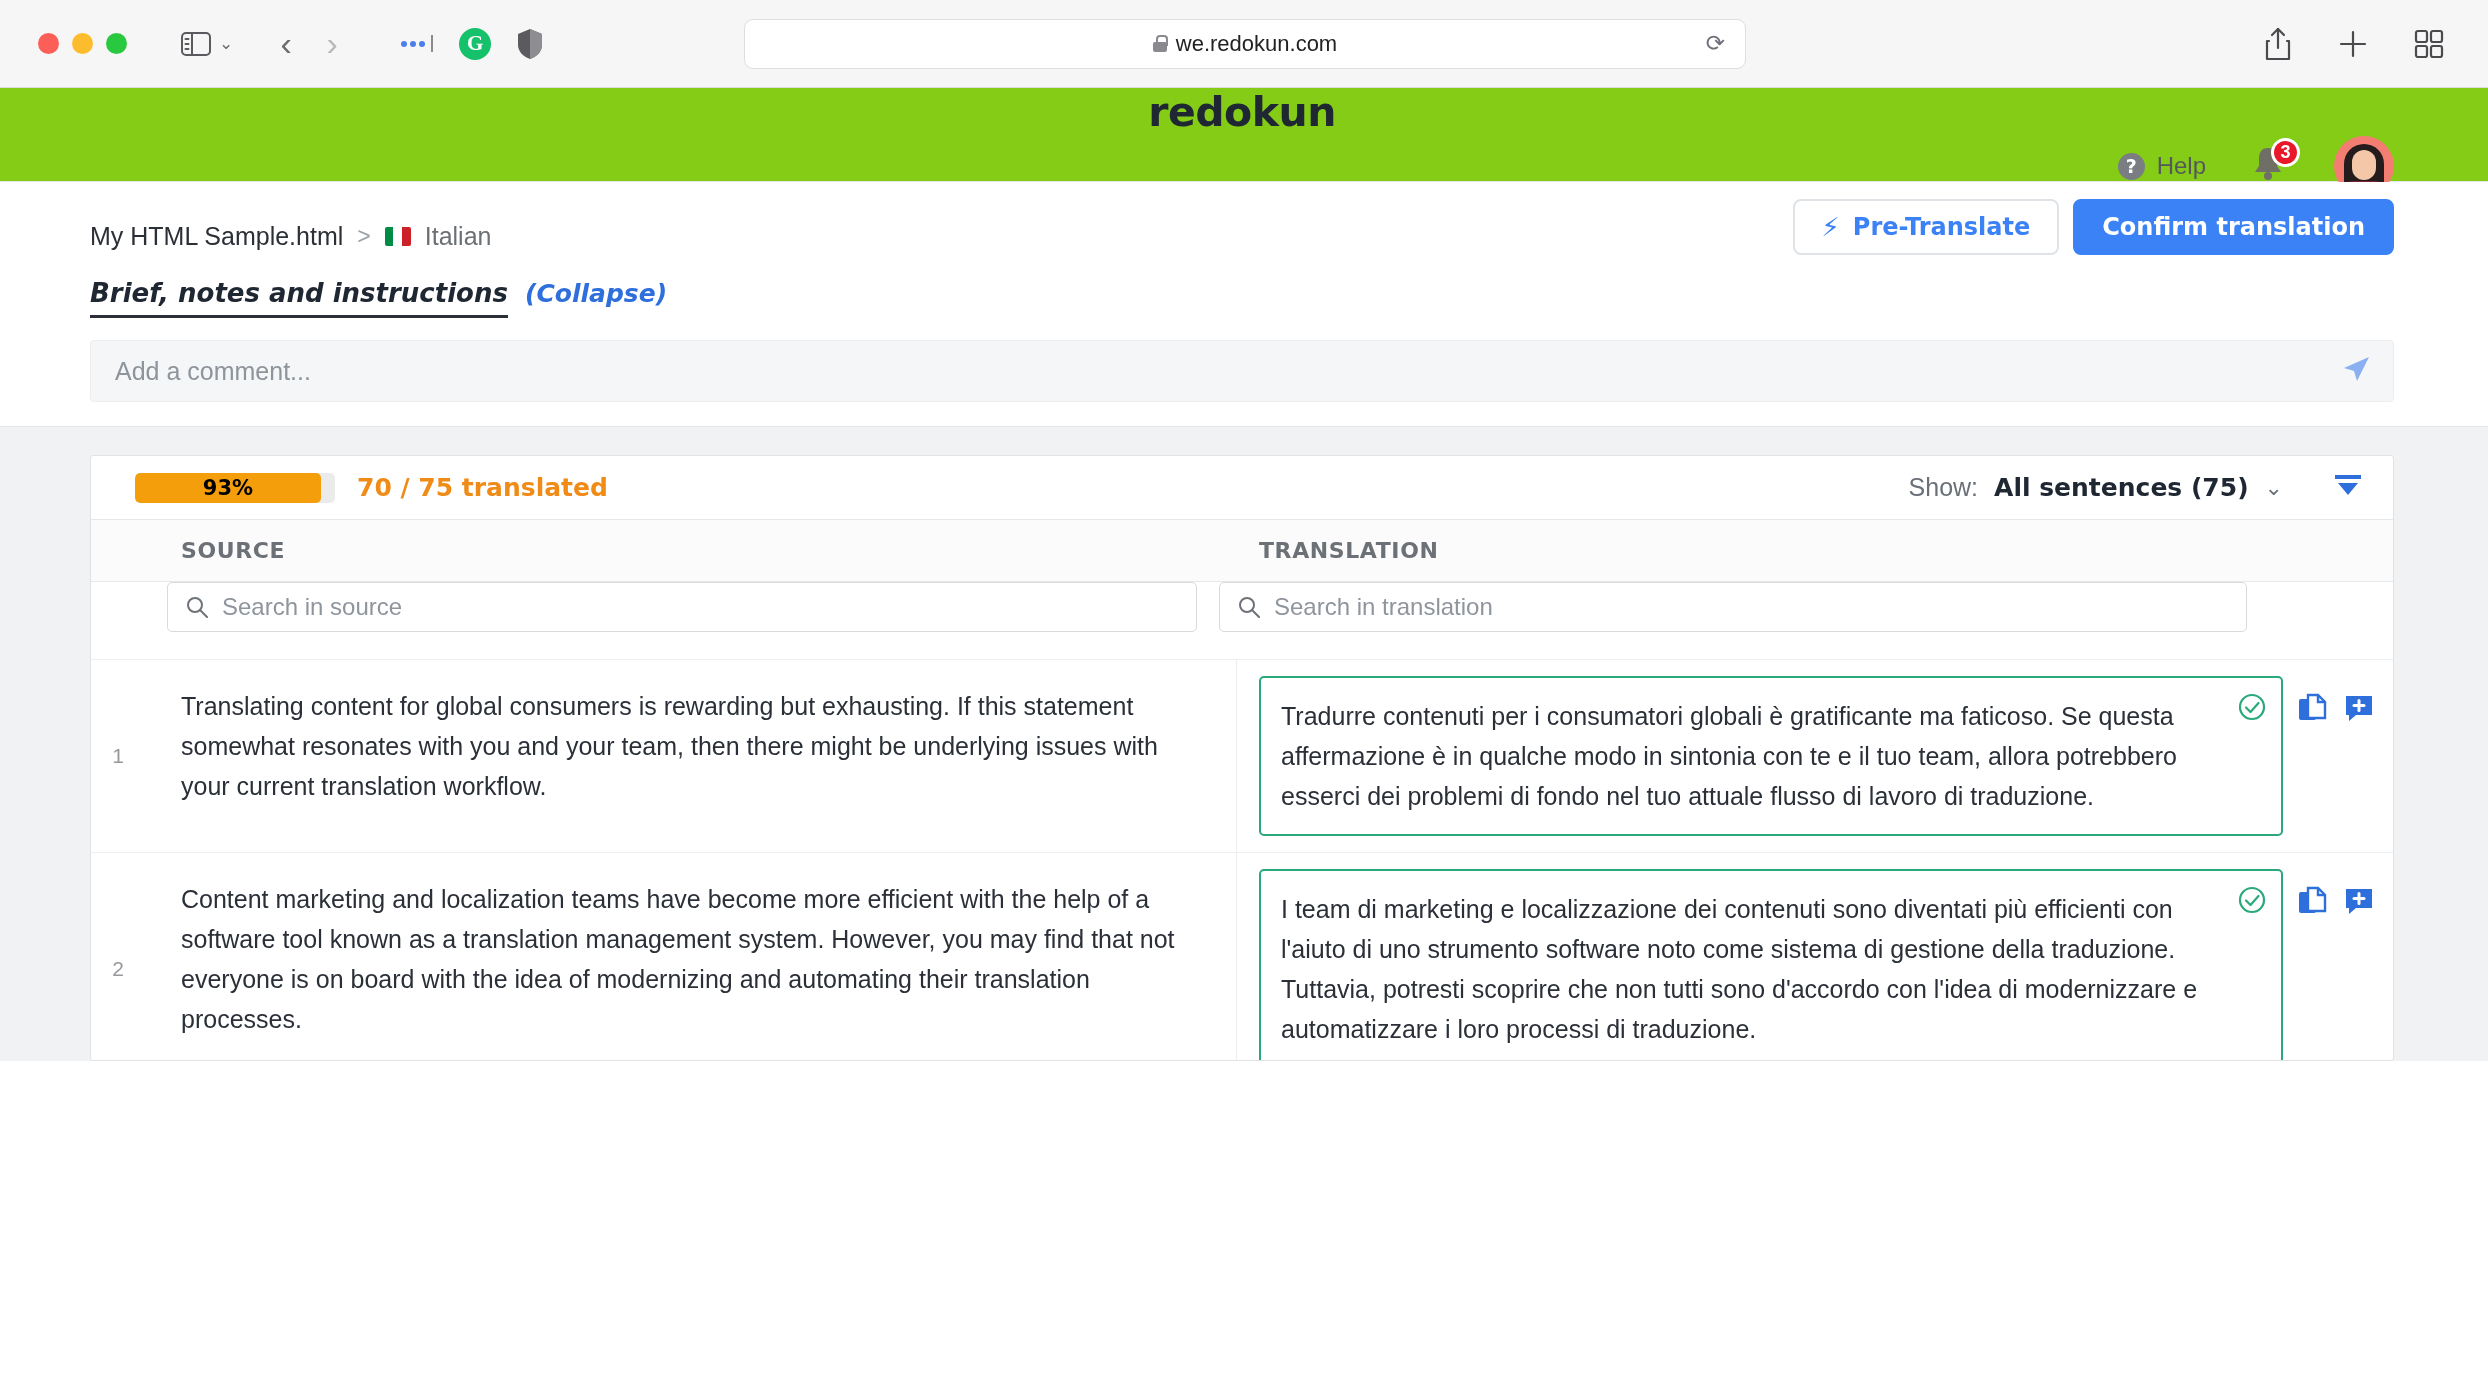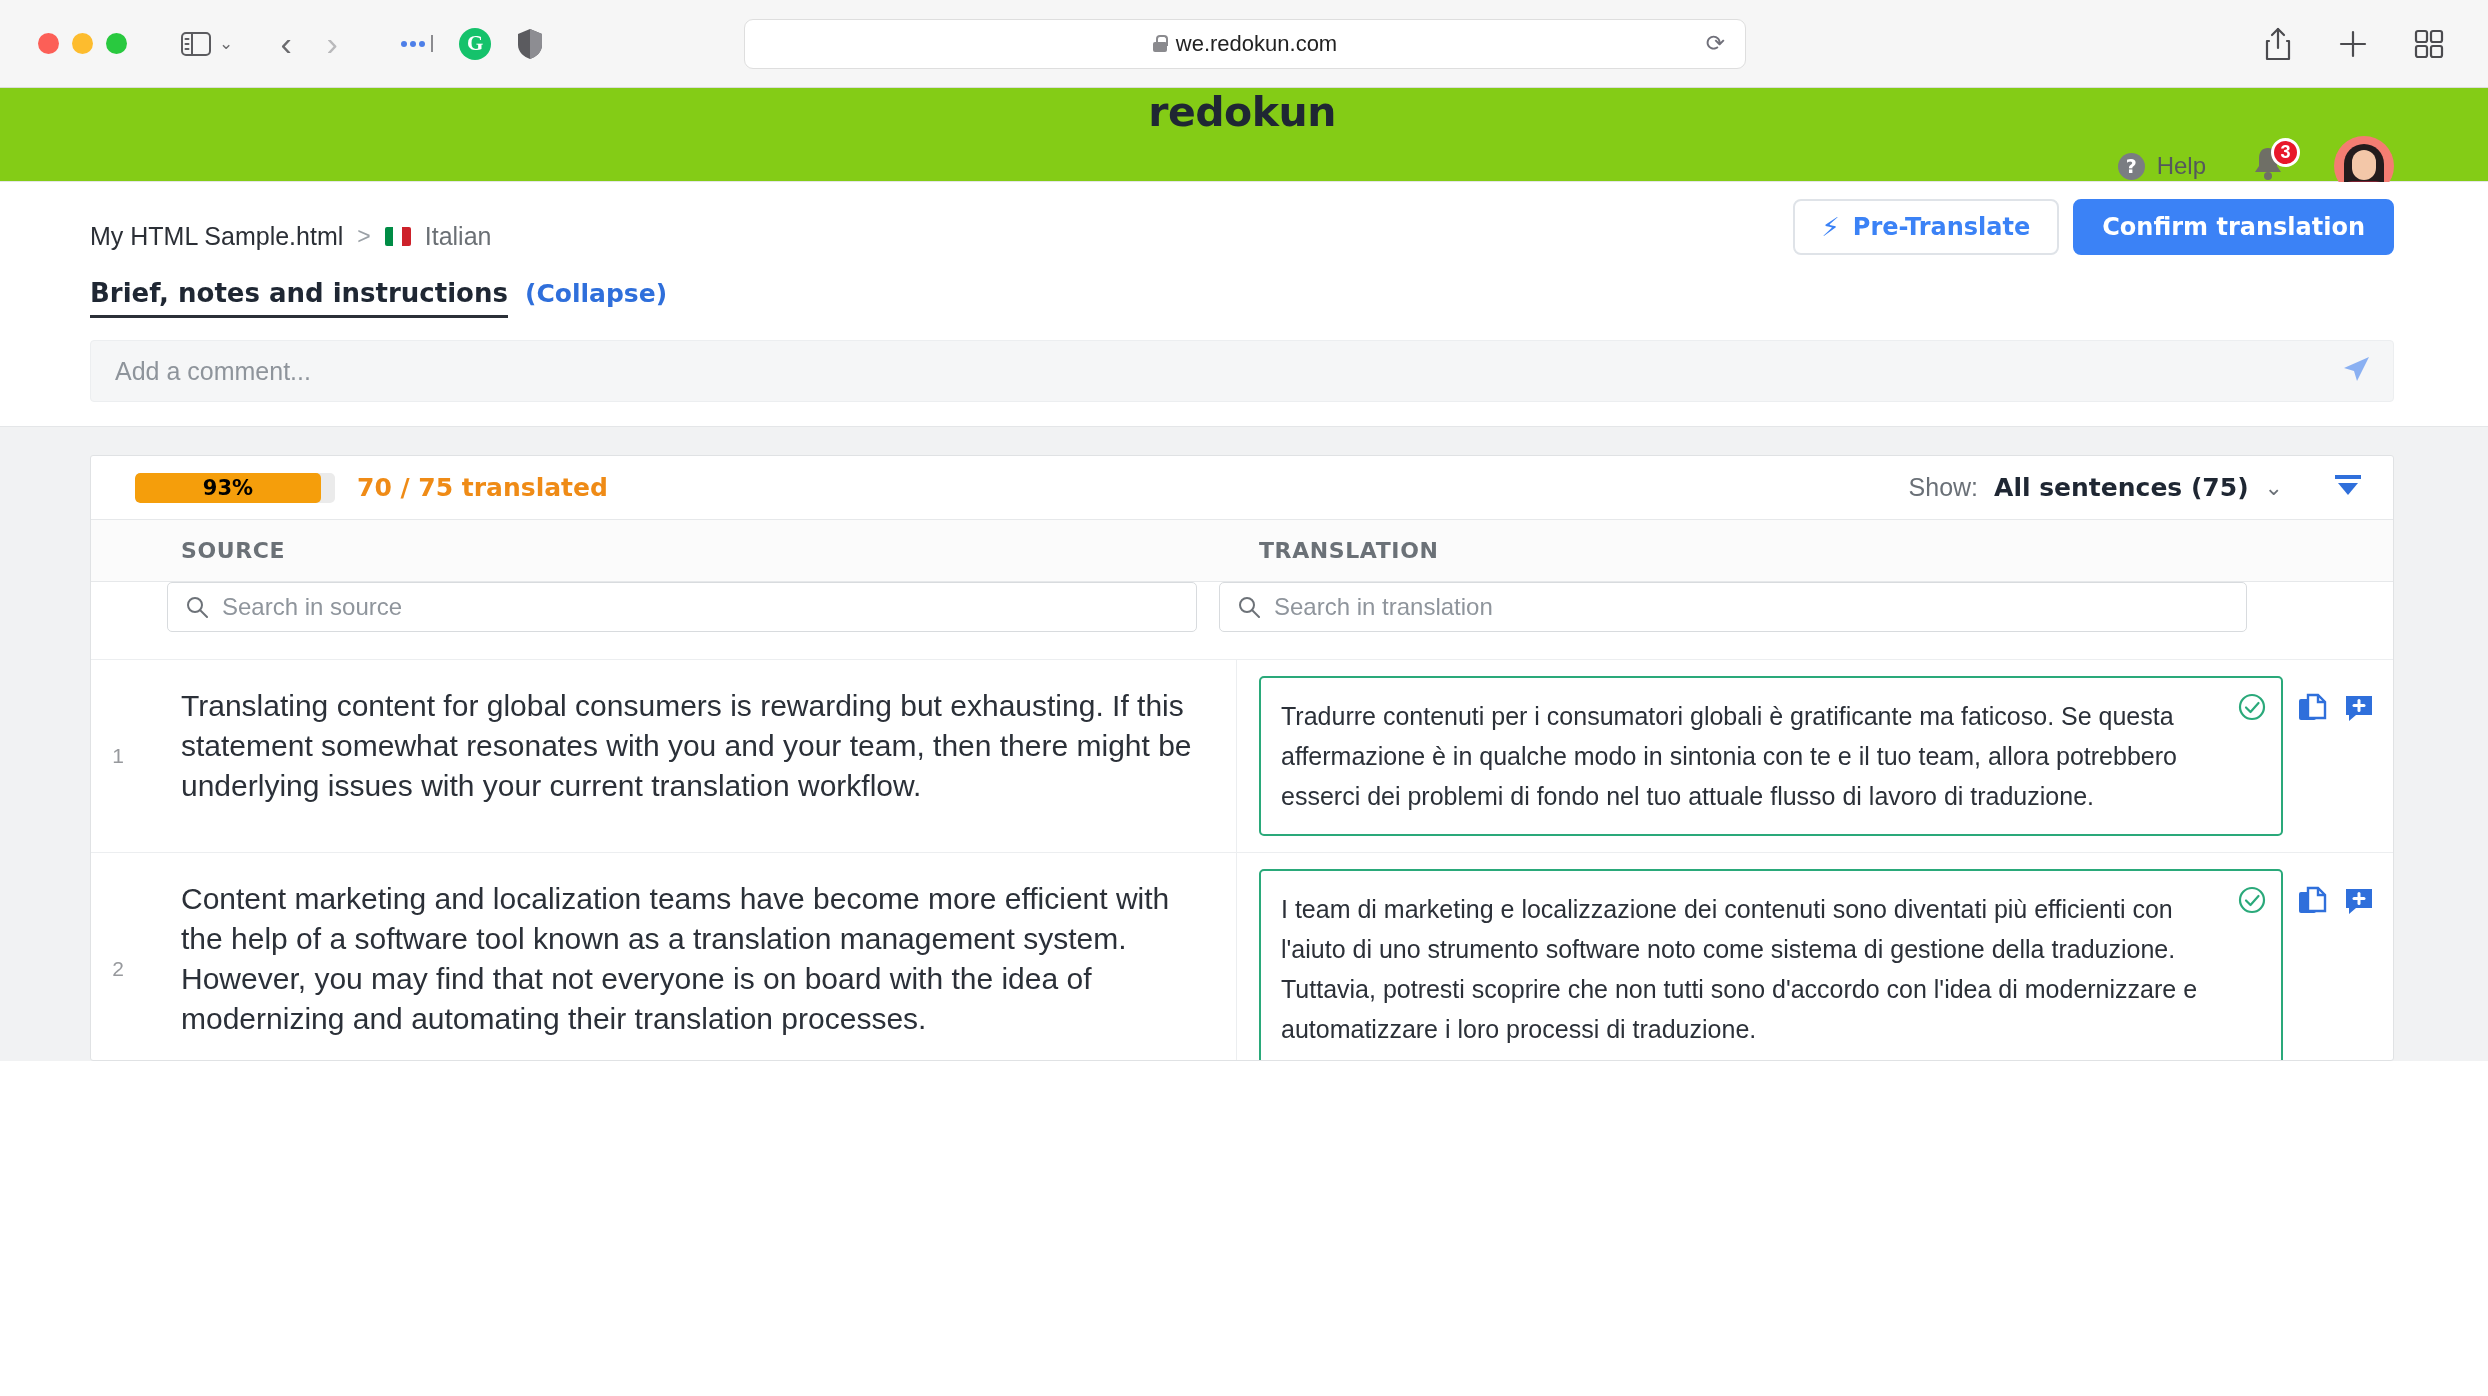"Brief, notes and instructions" .tabs-row { font-style: none -> italic }
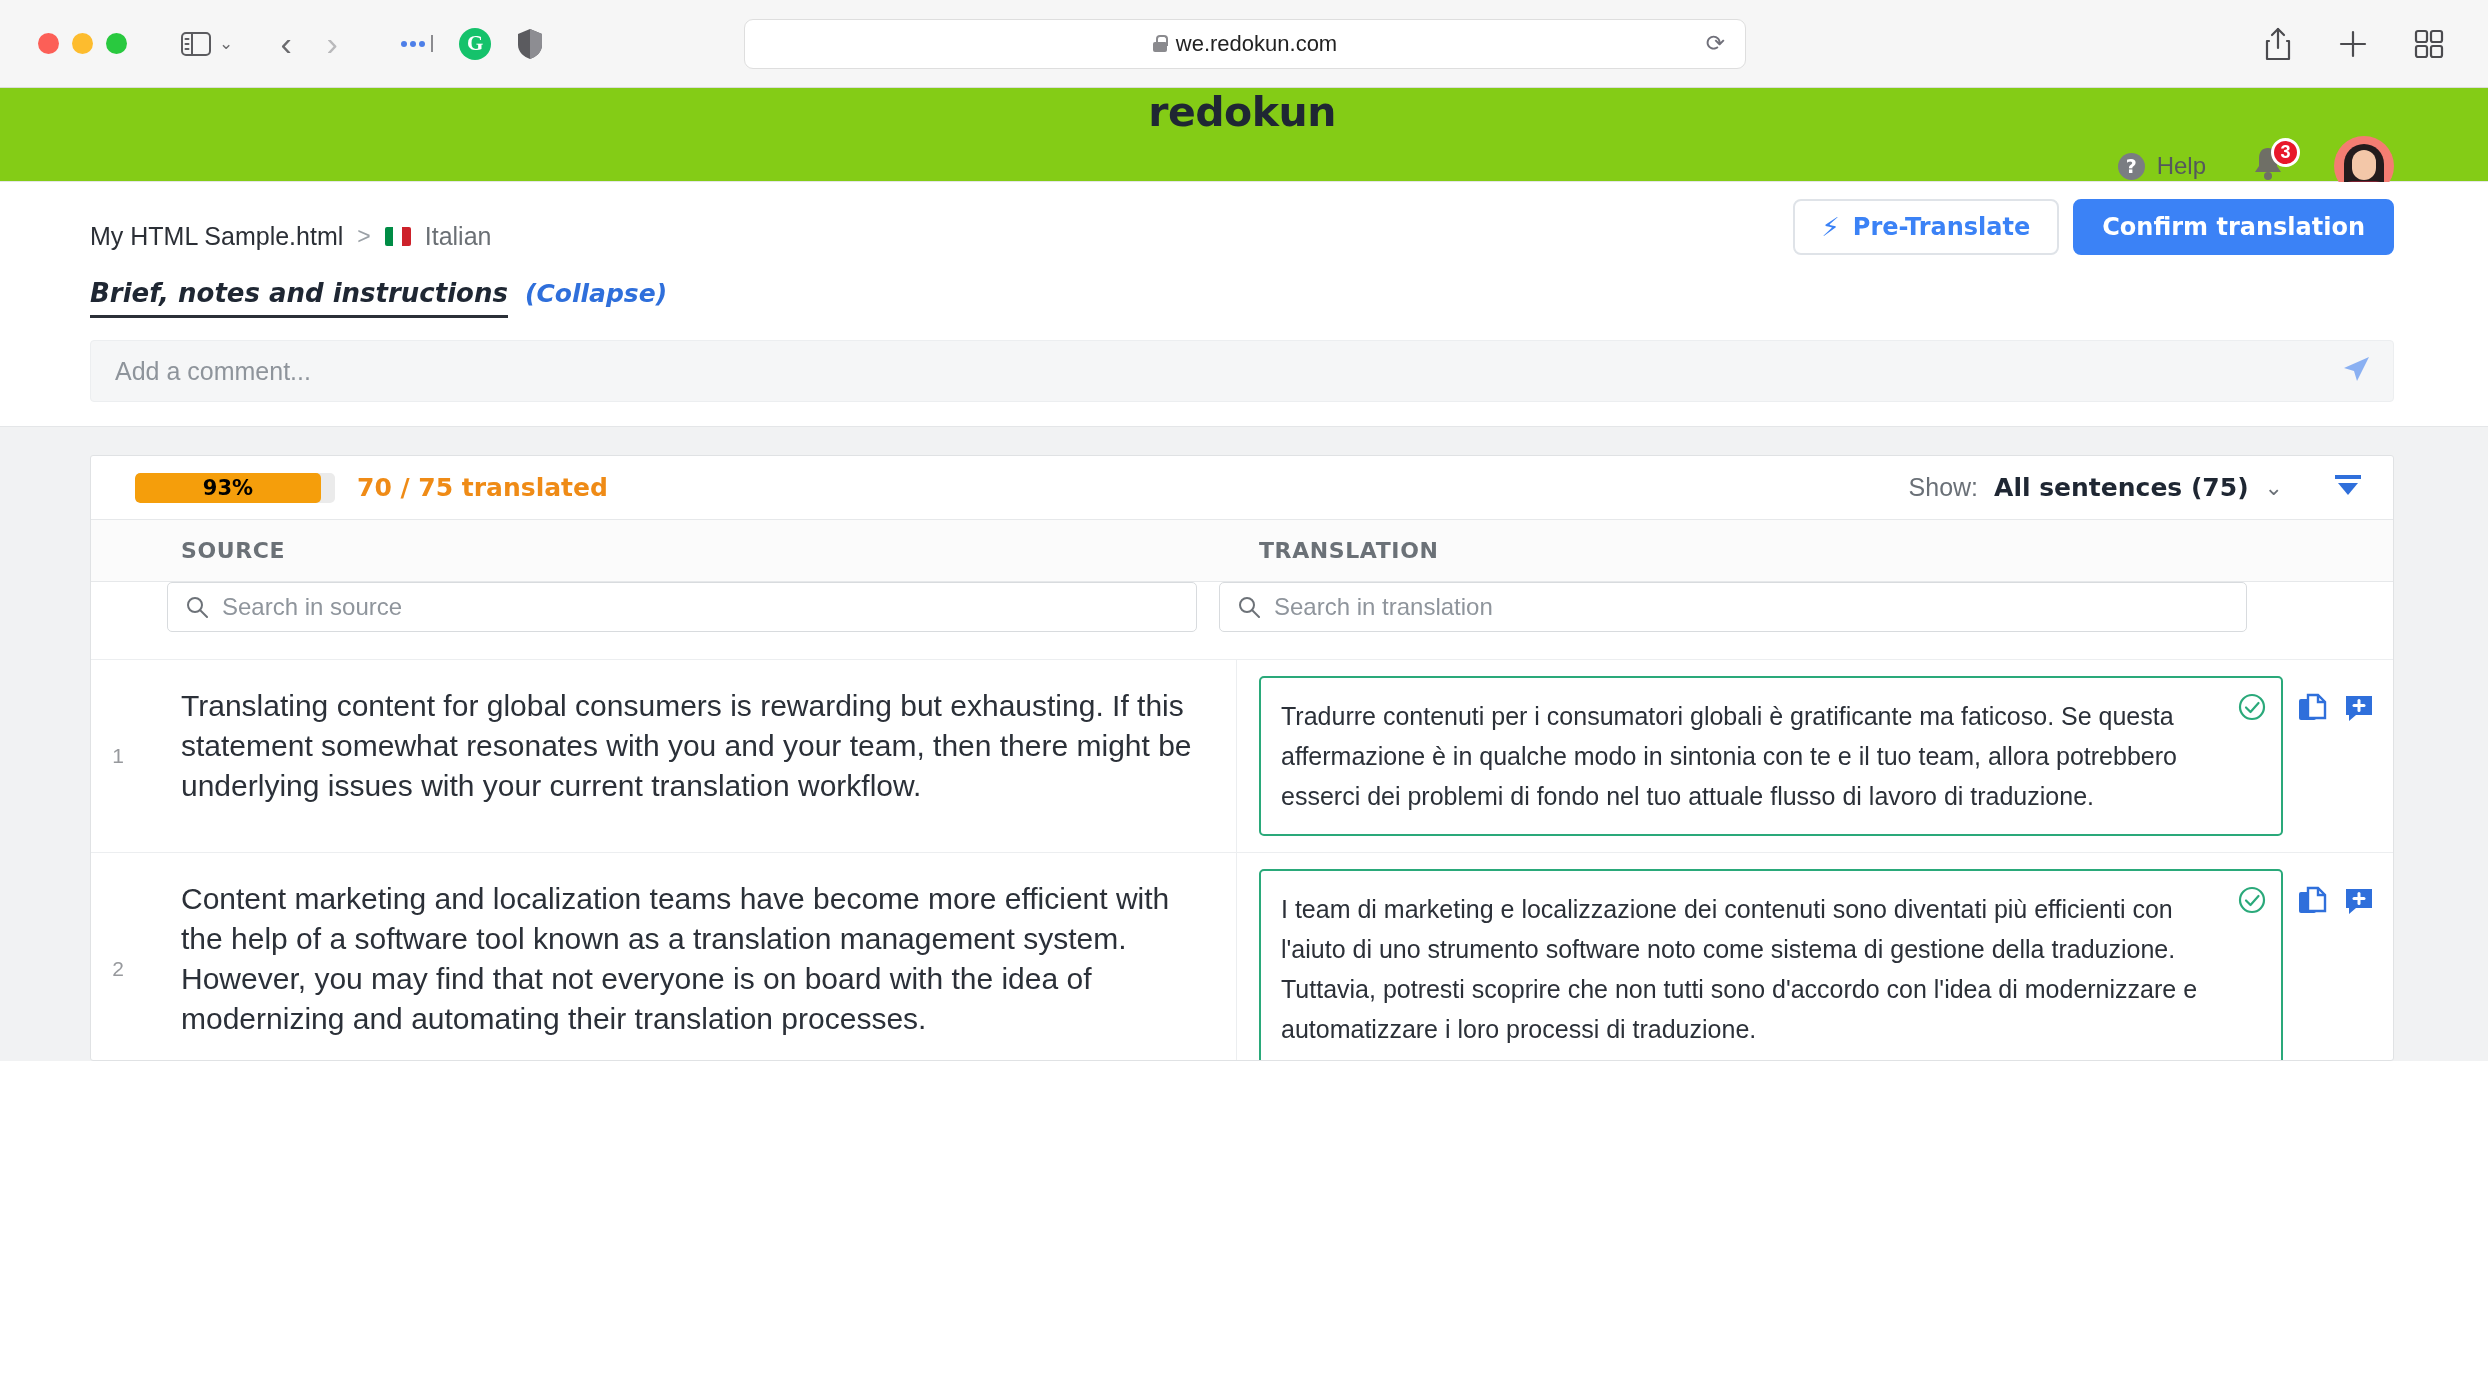"Translating content for global consumers" .seg-src { font-size: 30px -> 25px }
